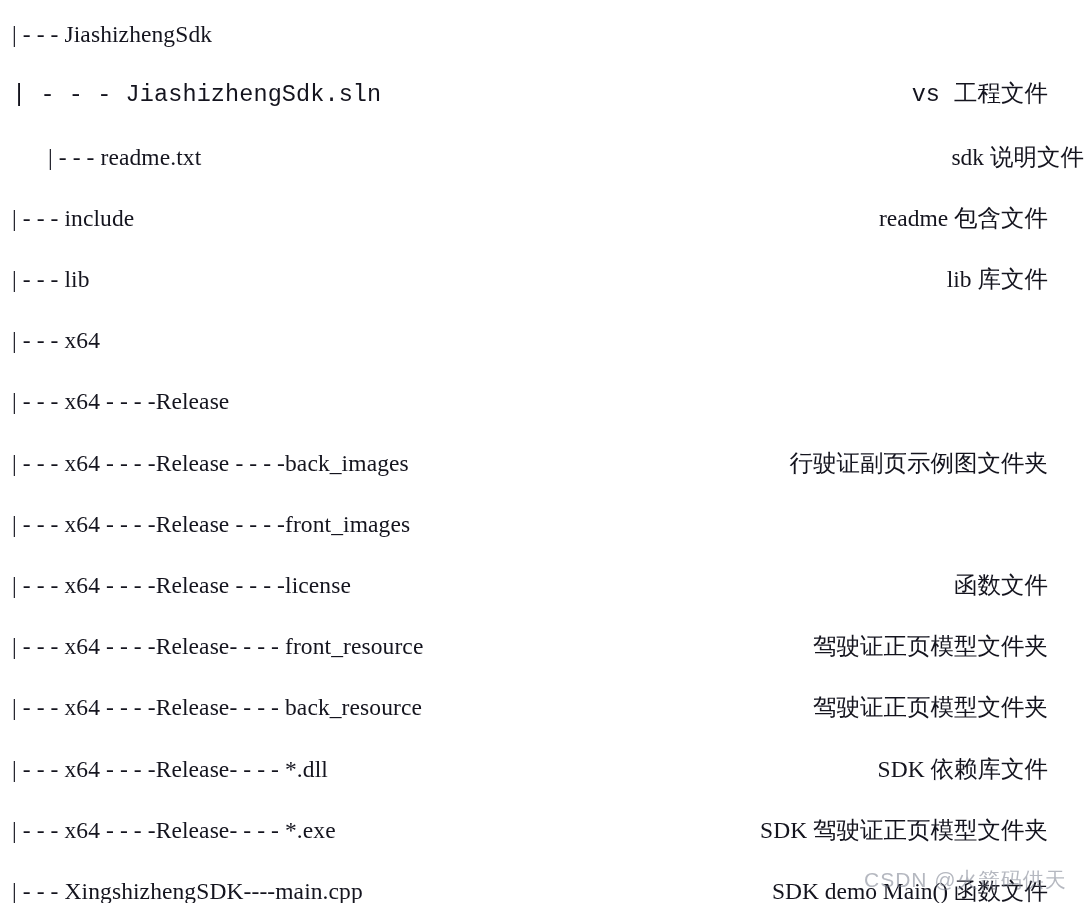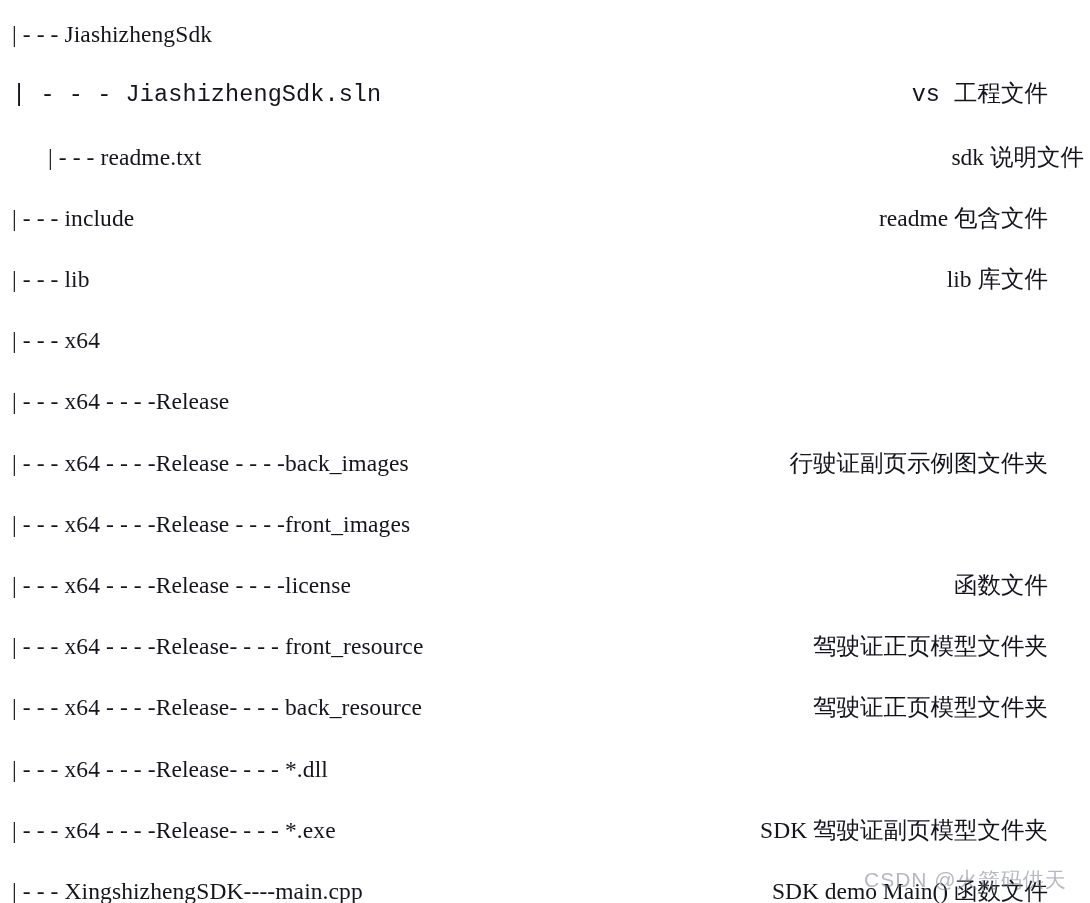"SDK 依赖库文件" div.note-cell { html: none -> <div>SDK 依赖库文件</div> }
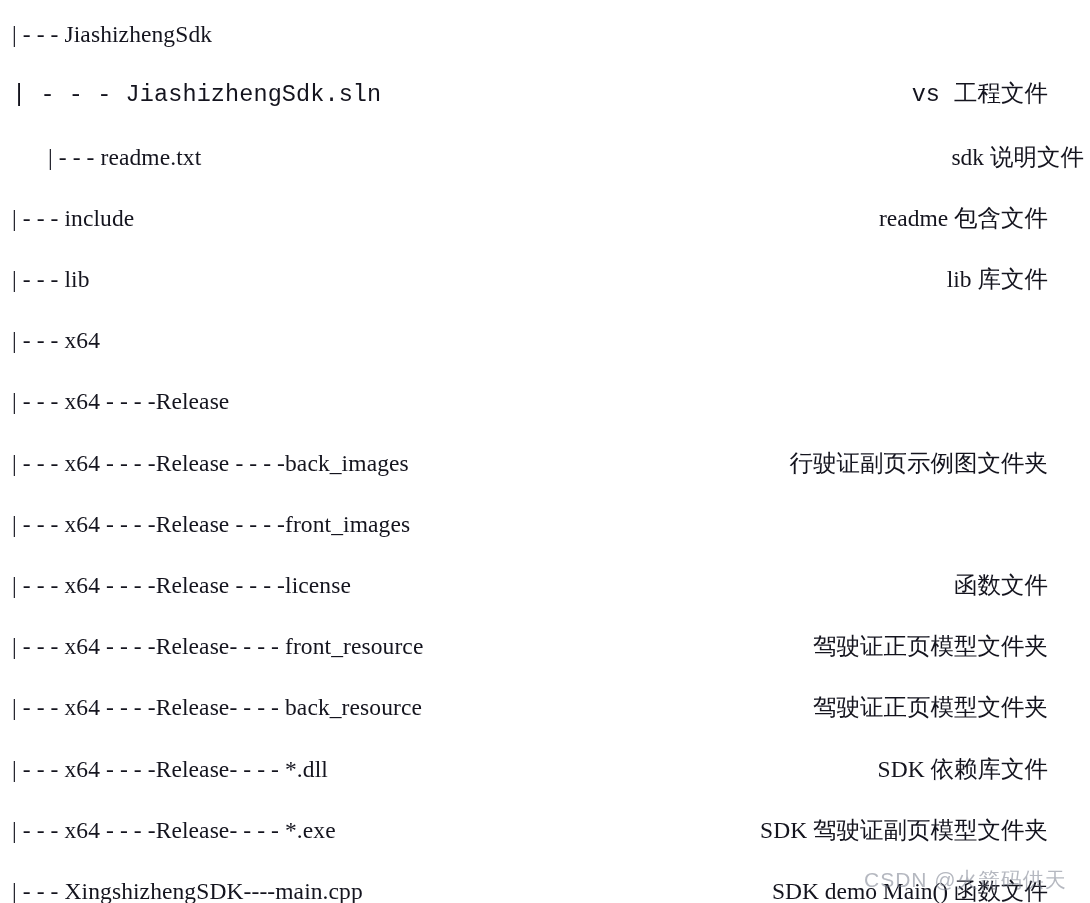"SDK 驾驶证副页模型文件夹" div.note-cell { text: 副 -> 正 }
